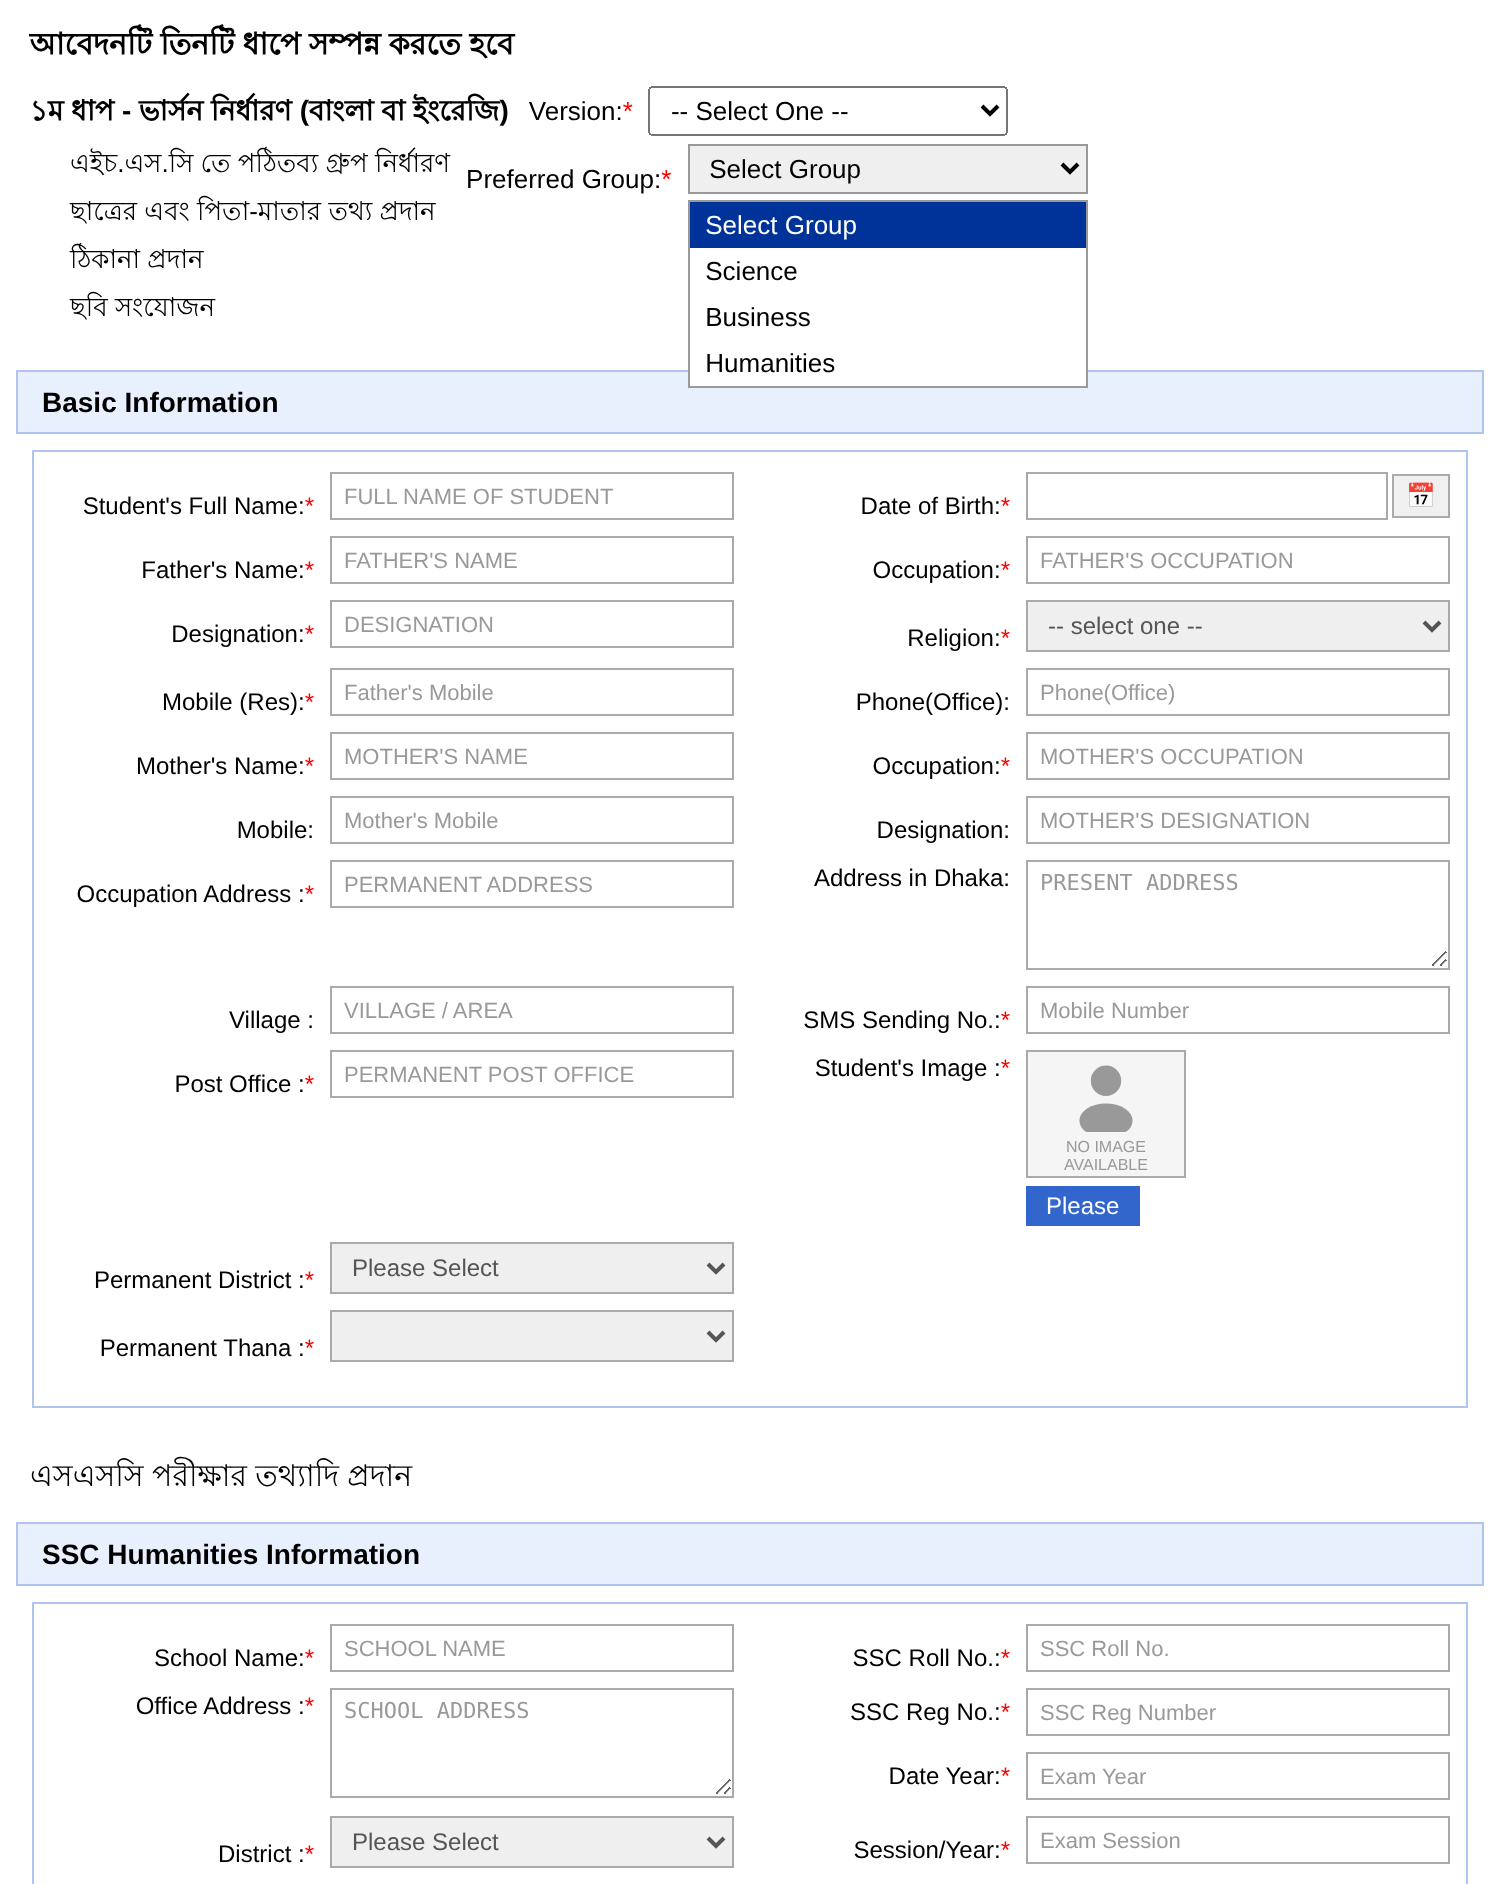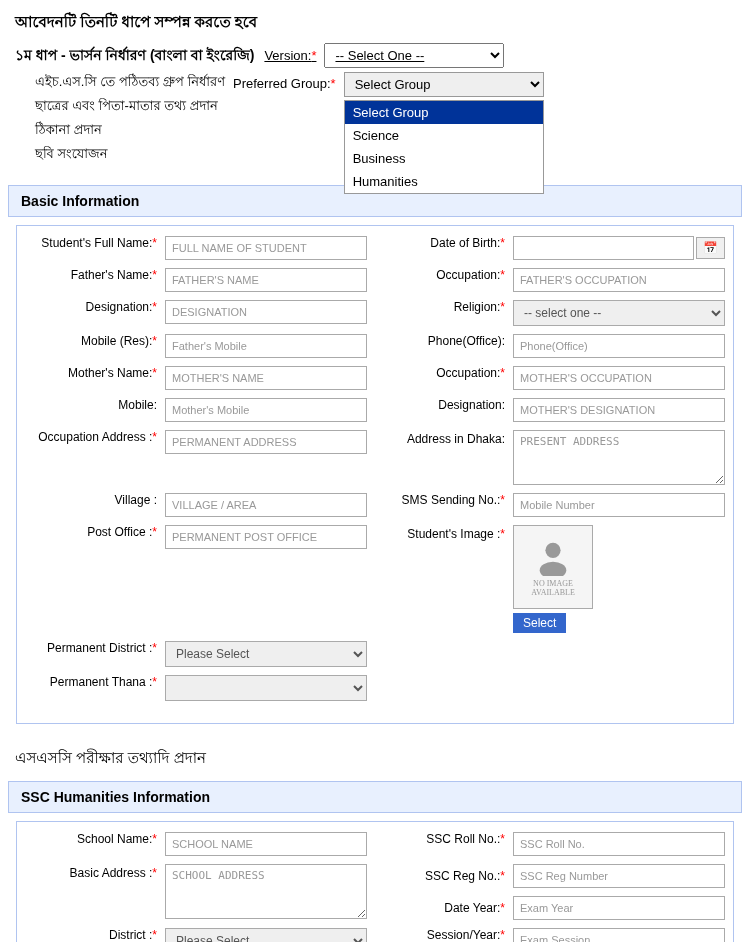"Version:*" .version-row { text-decoration: underline -> none }
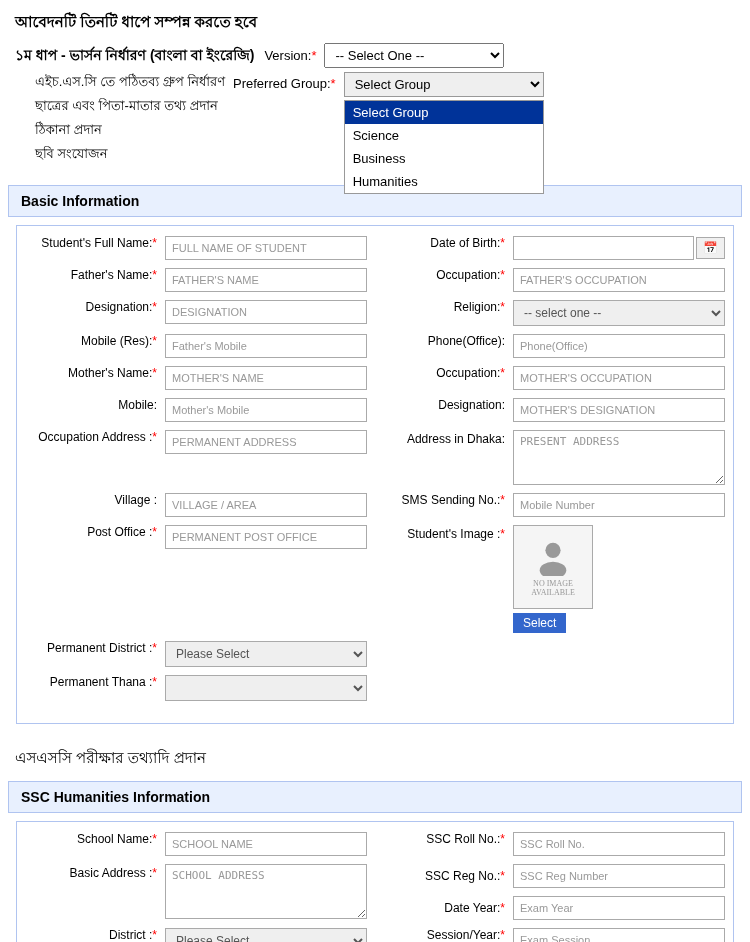"Preferred Group:*" div.group-row { align-items: flex-start -> flex-end }
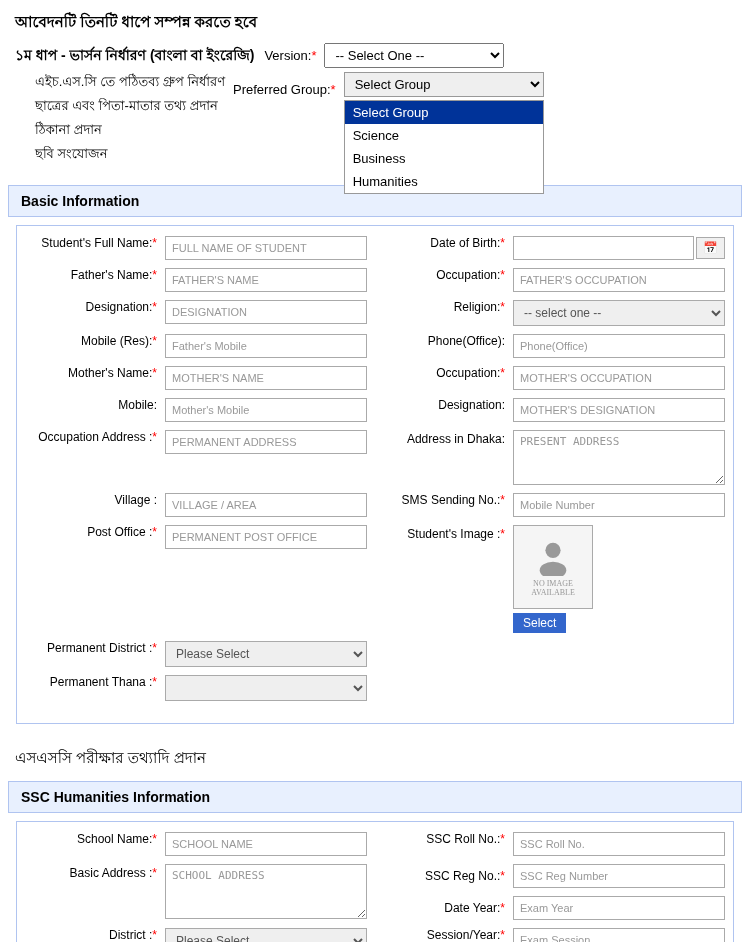"Student's Full Name:*" .form-col { align-items: flex-start -> flex-end }
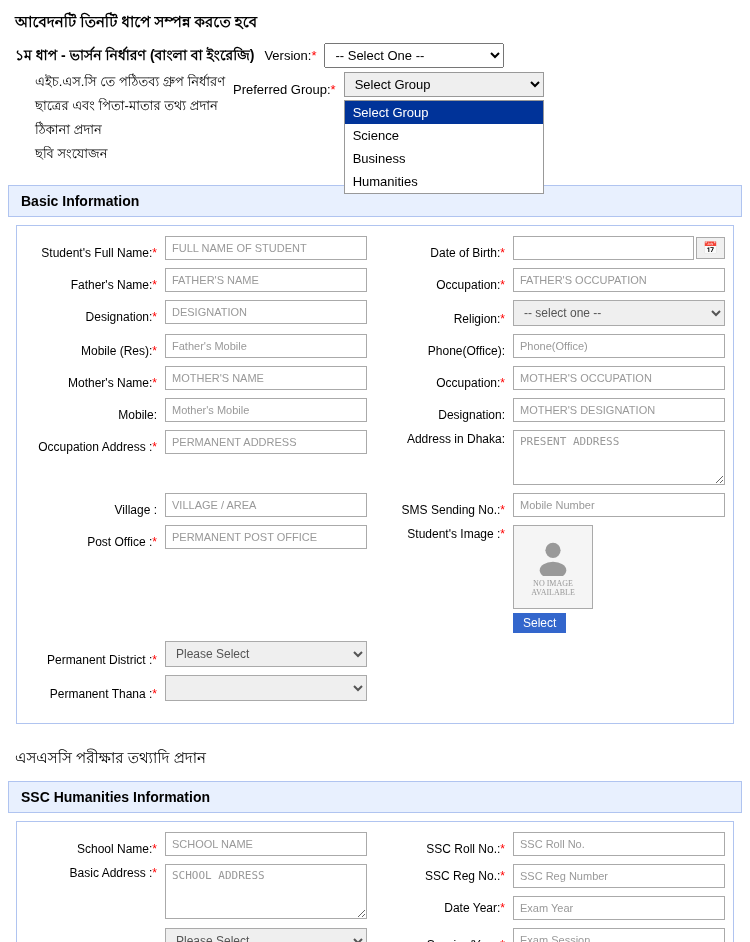"NO IMAGE AVAILABLE" .image-box { font-family: Liberation Serif, serif -> none; height: 84px -> 64px }
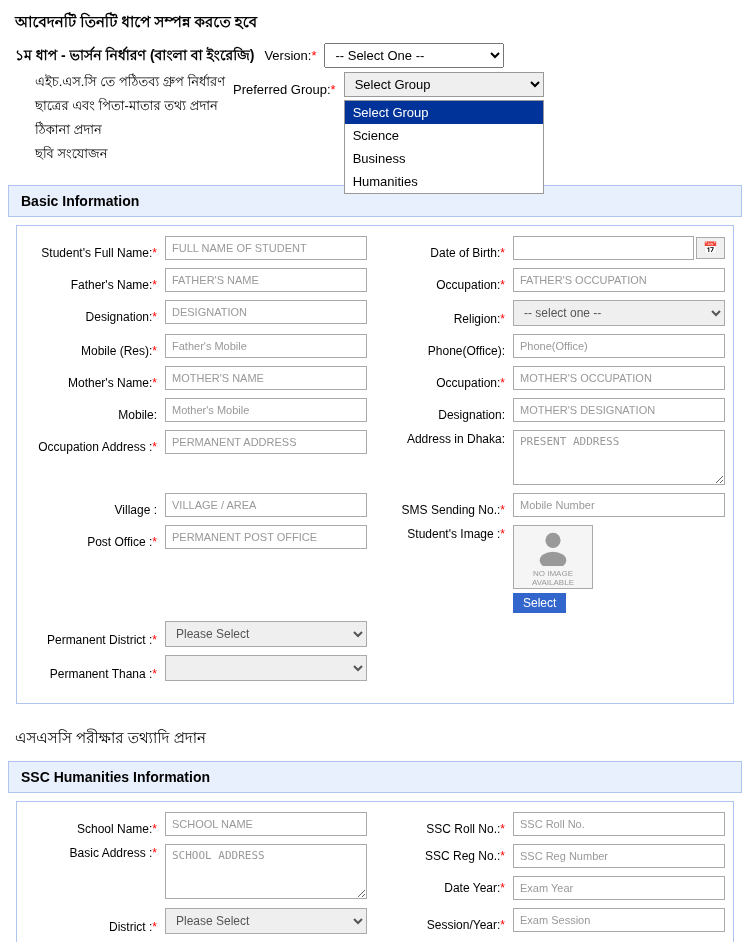"Select" button.select-btn { text: Select -> Please }
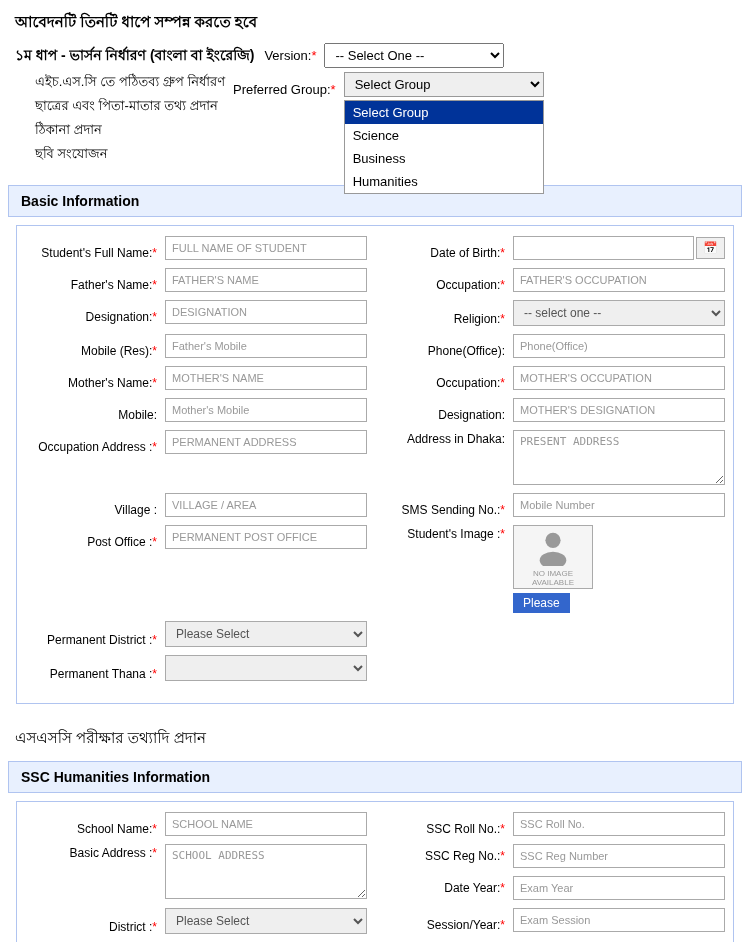"Basic Address :" span { text: Basic -> Office }
